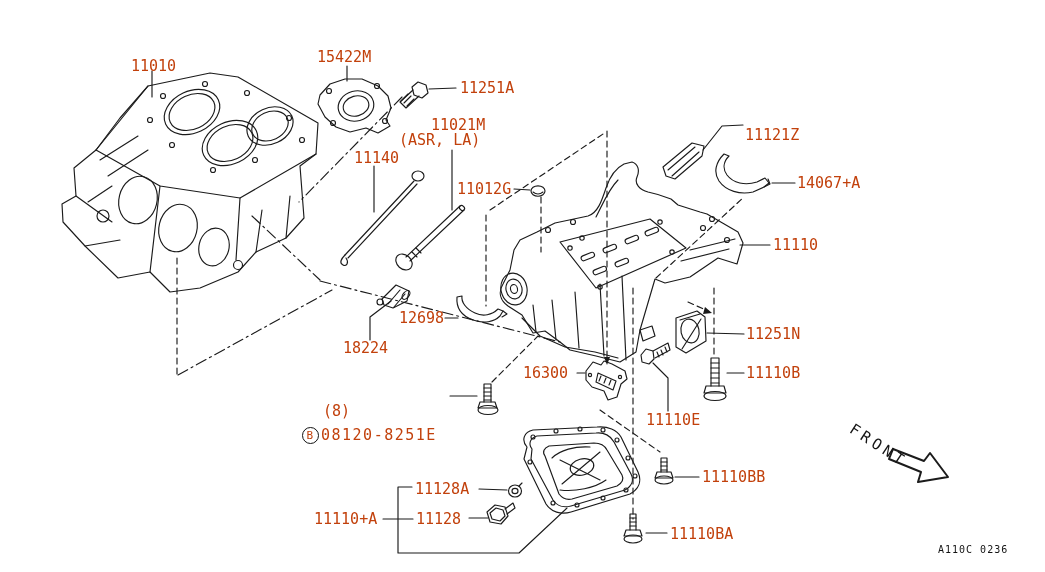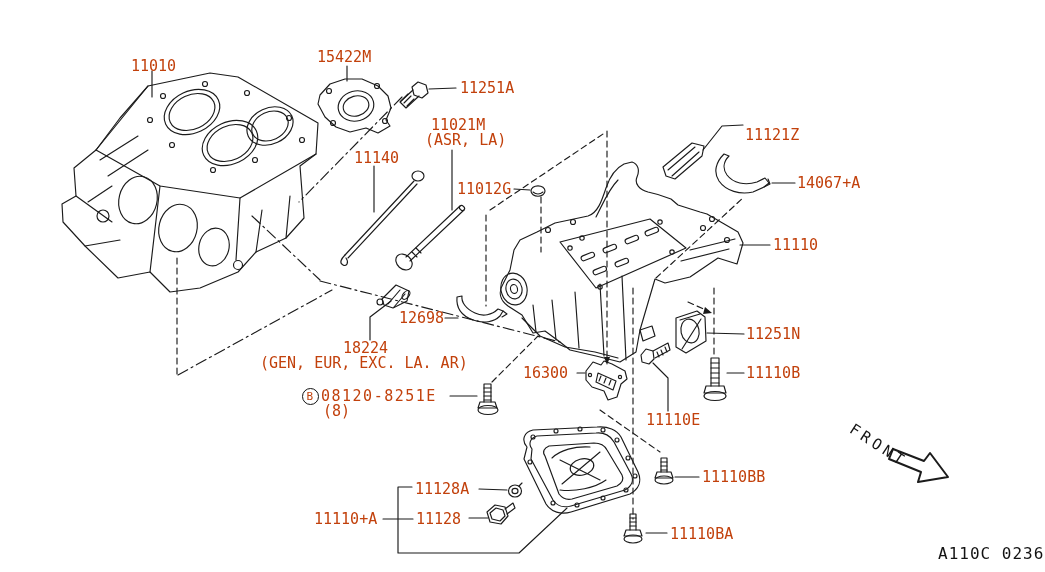"(ASR, LA)" div.lbl { left: 425px -> 399px }
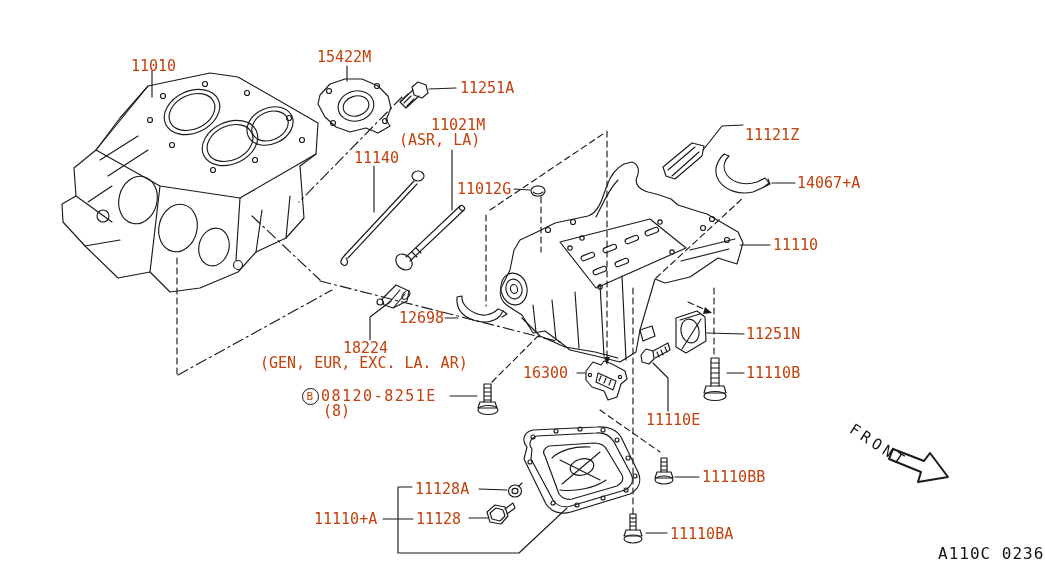"(GEN, EUR, EXC. LA. AR)" div.lbl { html: <div>(GEN, EUR, EXC. LA. AR)</div> -> none }
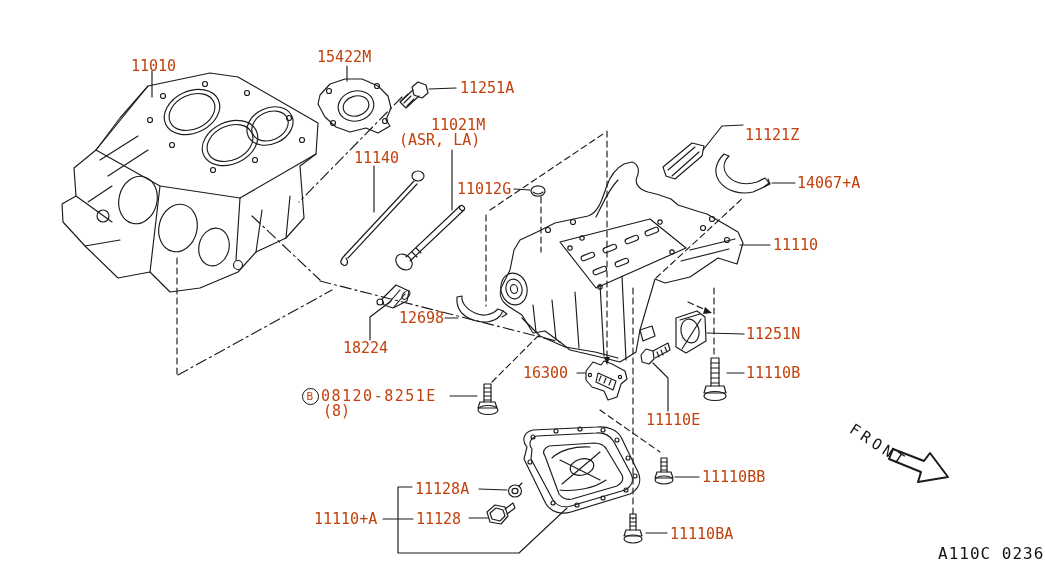"B 08120-8251E" .lbl.wide { margin-top: none -> 39px }
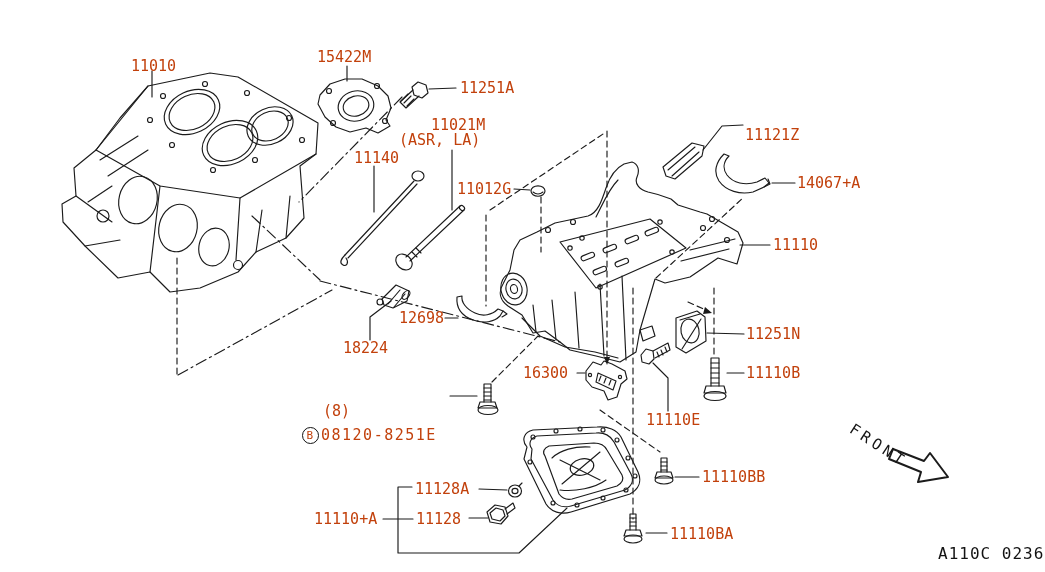"A110C 0236" .code { font-size: 16px -> 10px }
